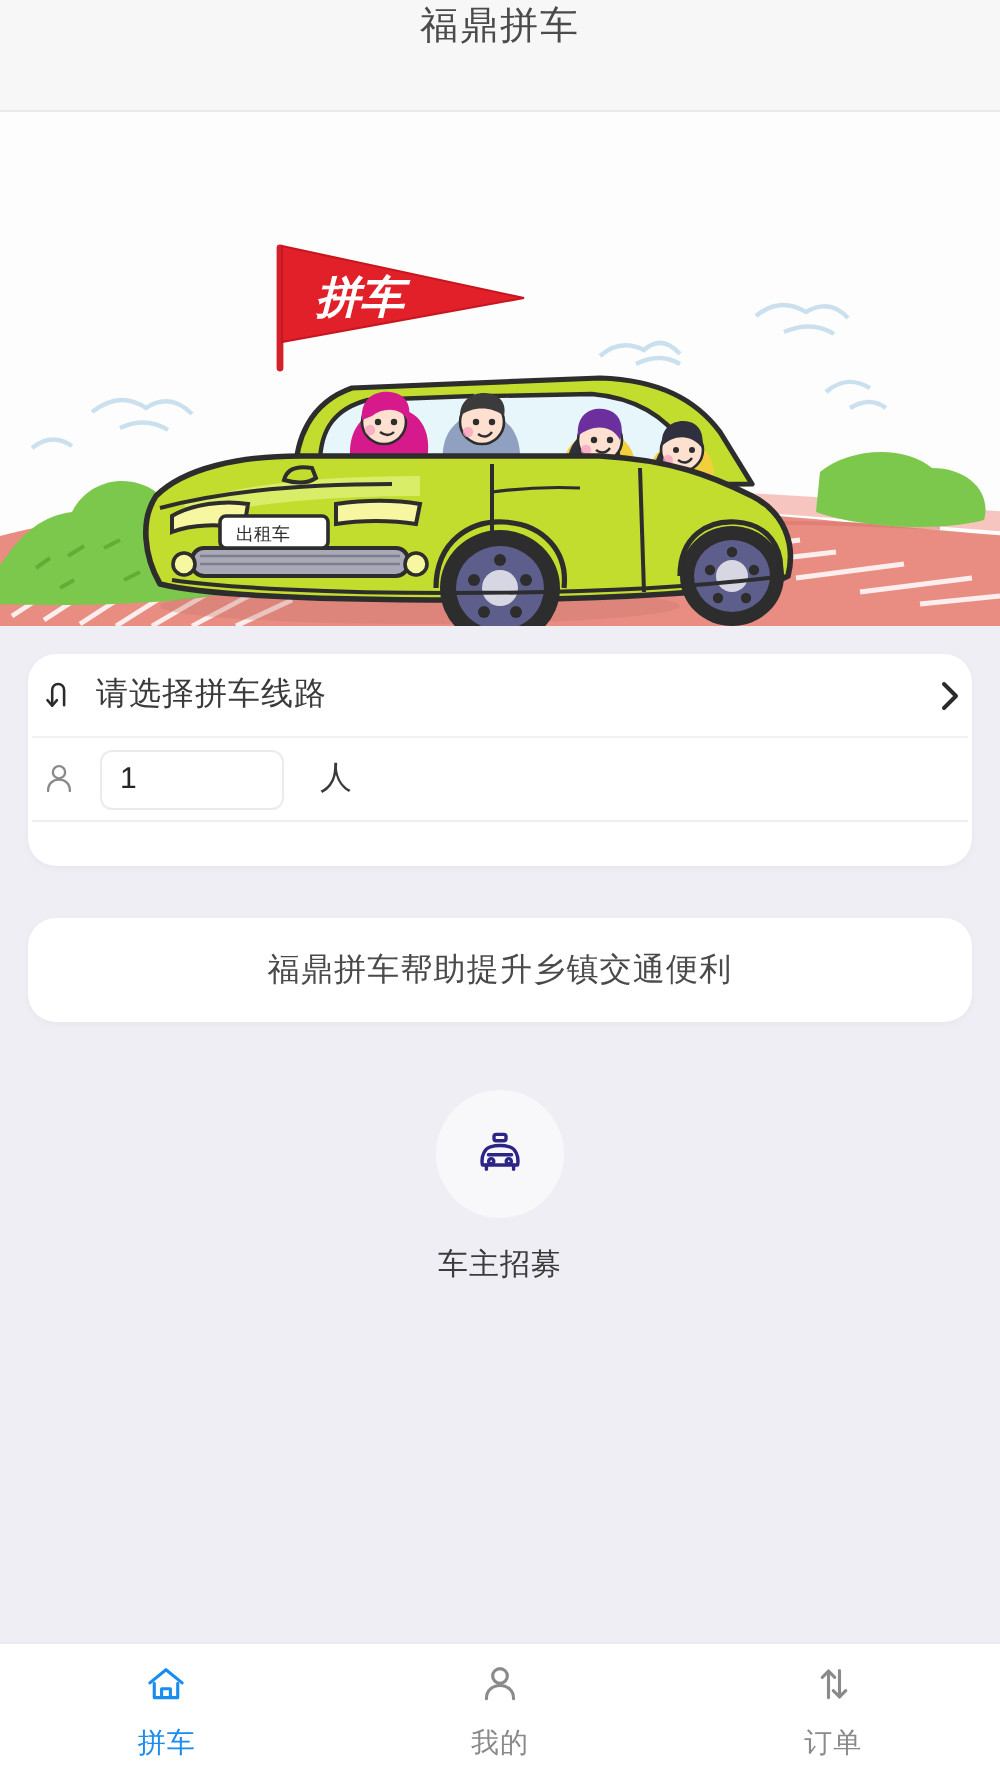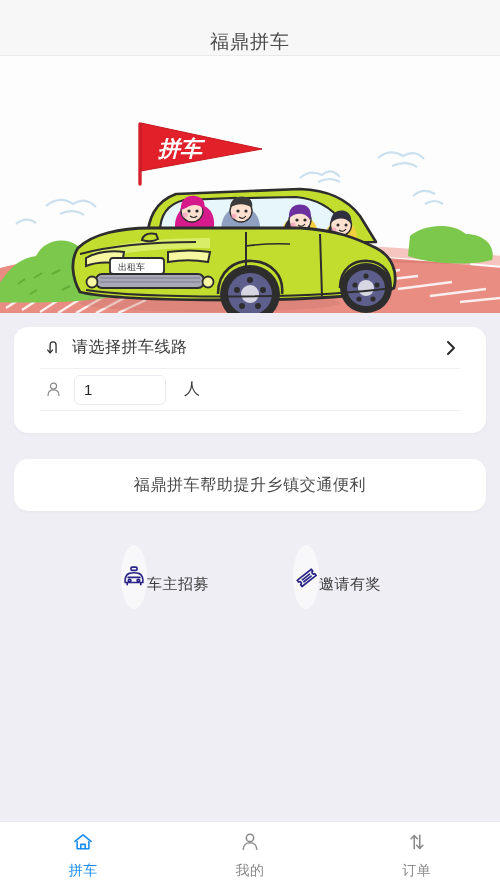"福鼎拼车" .header { align-items: flex-end -> flex-start }
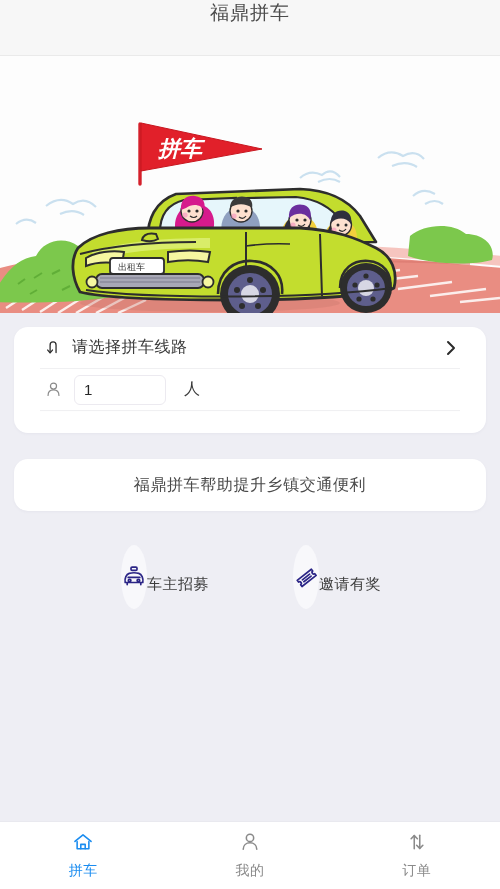"请选择拼车线路" .form-card { padding: 0 26px -> 0 2px }
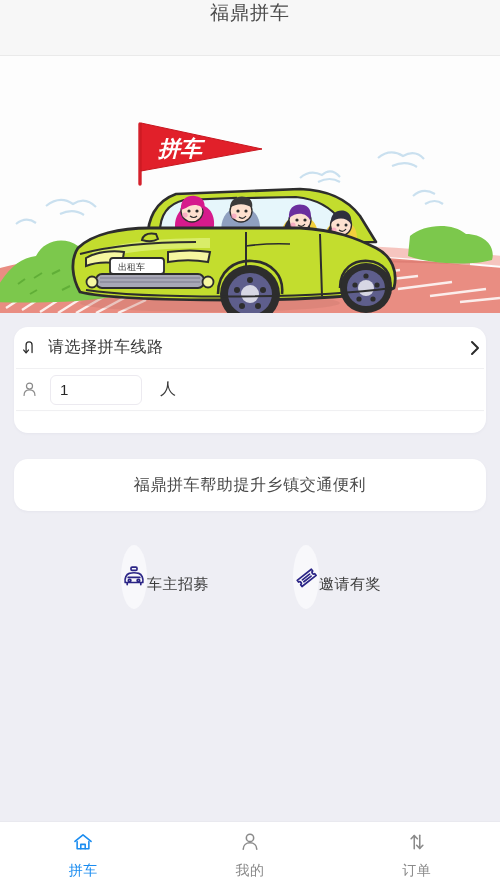"车主招募" .entry { flex-direction: none -> column }
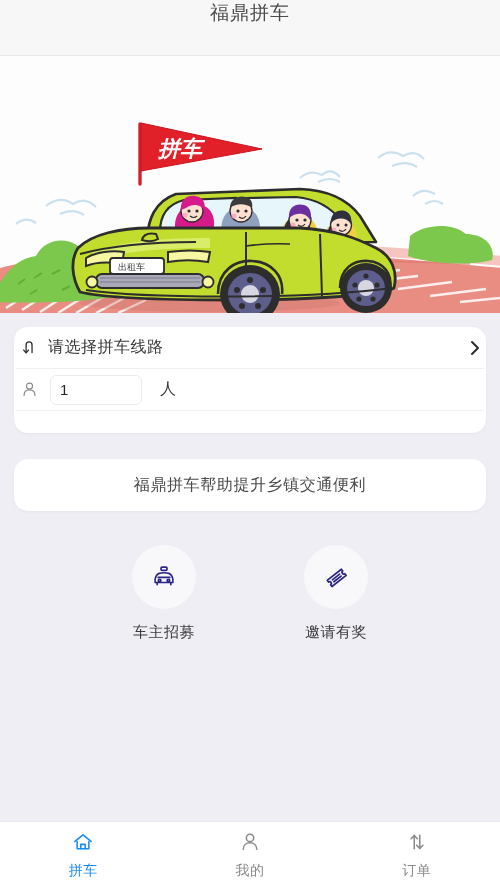"邀请有奖" div.entry { html: <div> <span> <svg> <g> <path></path> <path></path> <path></path> </g> </svg> </span> <span>邀请有奖</span> </div> -> none }
